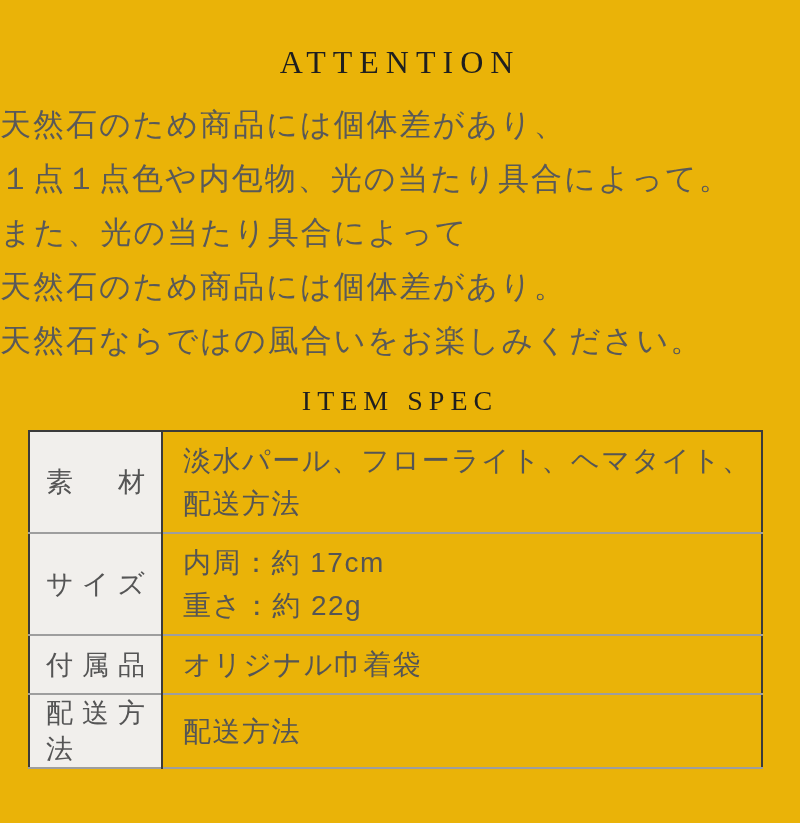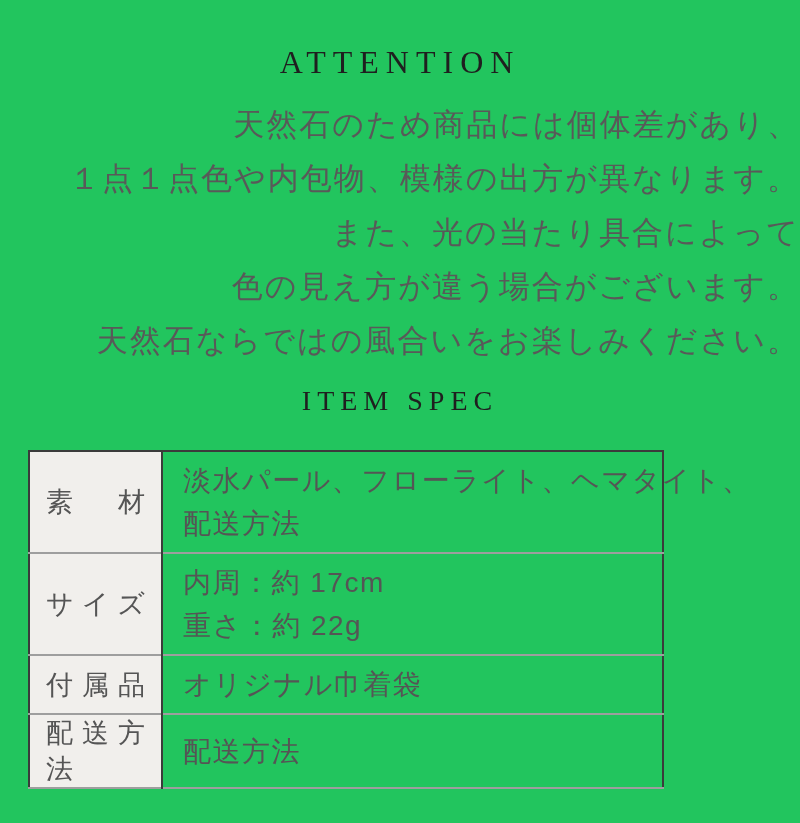"ATTENTION" .page { background: #22c55e -> #eab308 }
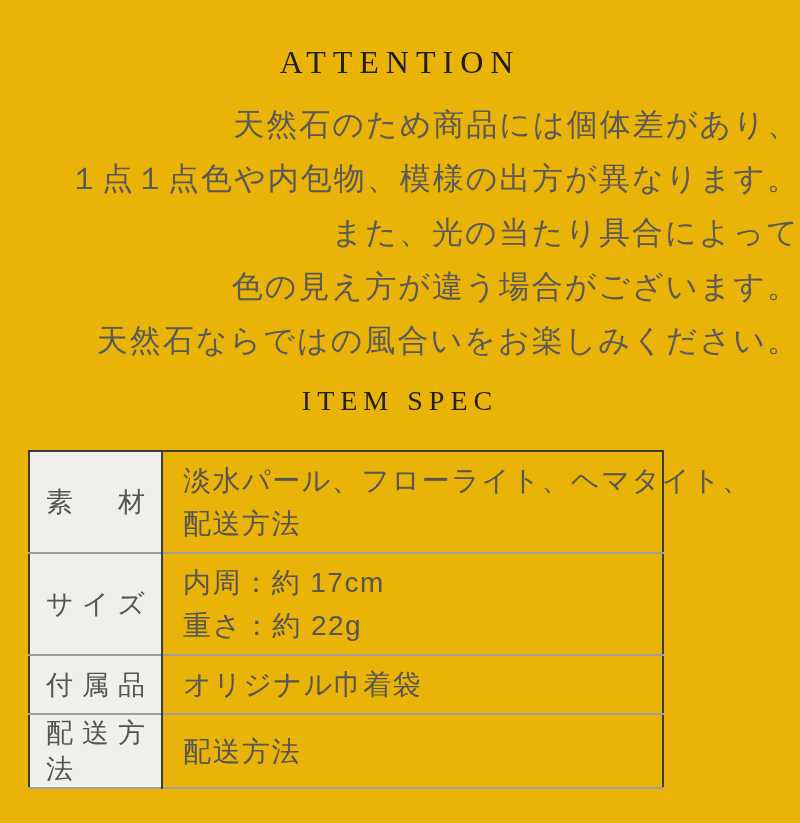"天然石のため商品には個体差があり、" .notice p { text-align: right -> left }
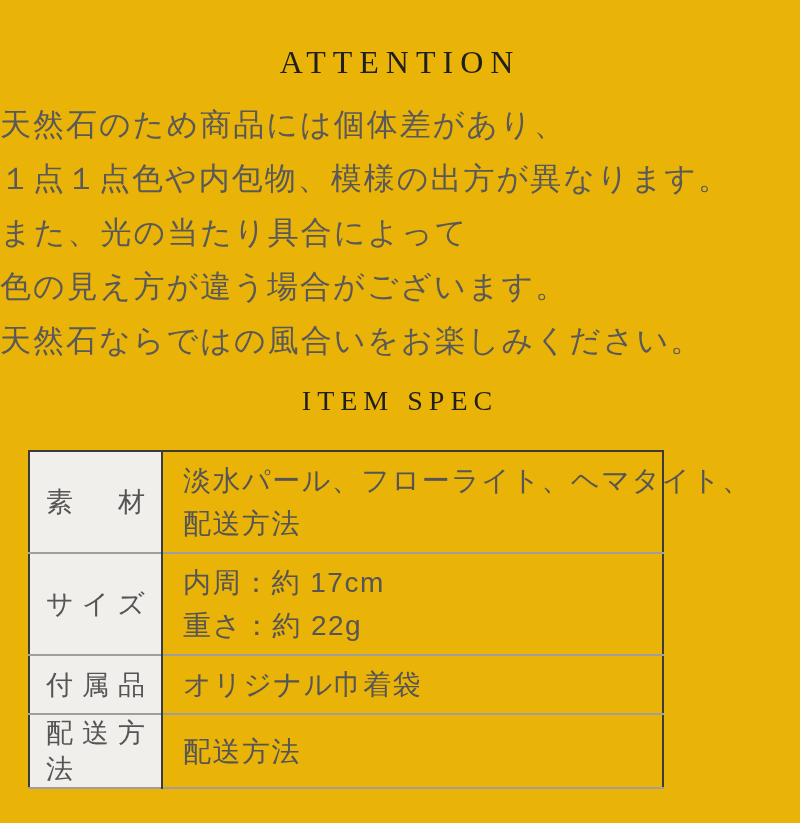"１点１点色や内包物、模様の出方が異なります。" p { text: 模様の出方が異なります -> 光の当たり具合によって }
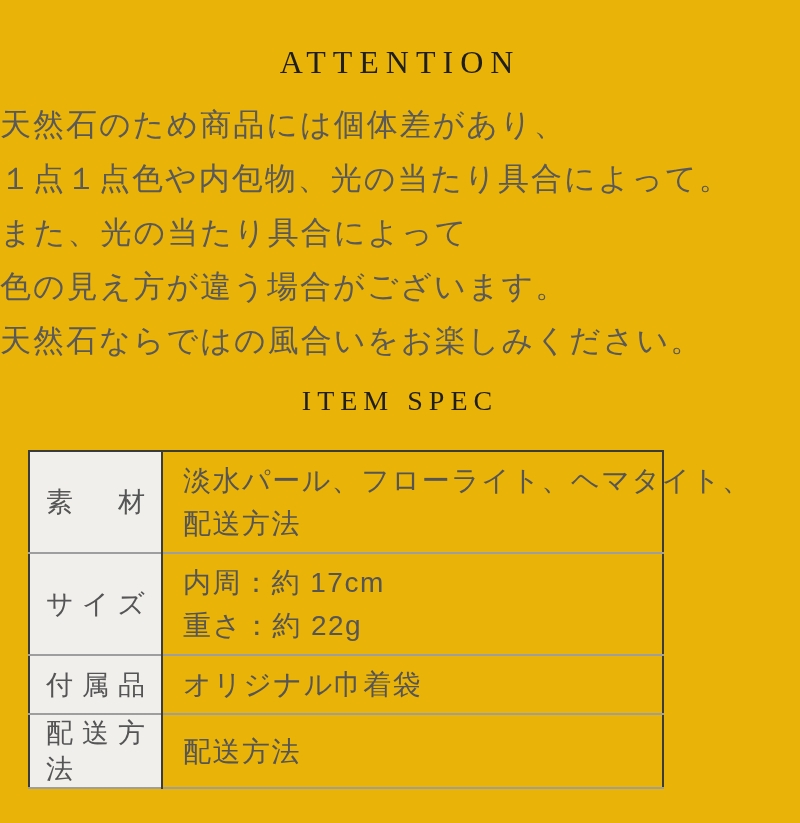"色の見え方が違う場合がございます。" p { text: 色の見え方が違う場合がございます -> 天然石のため商品には個体差があり }
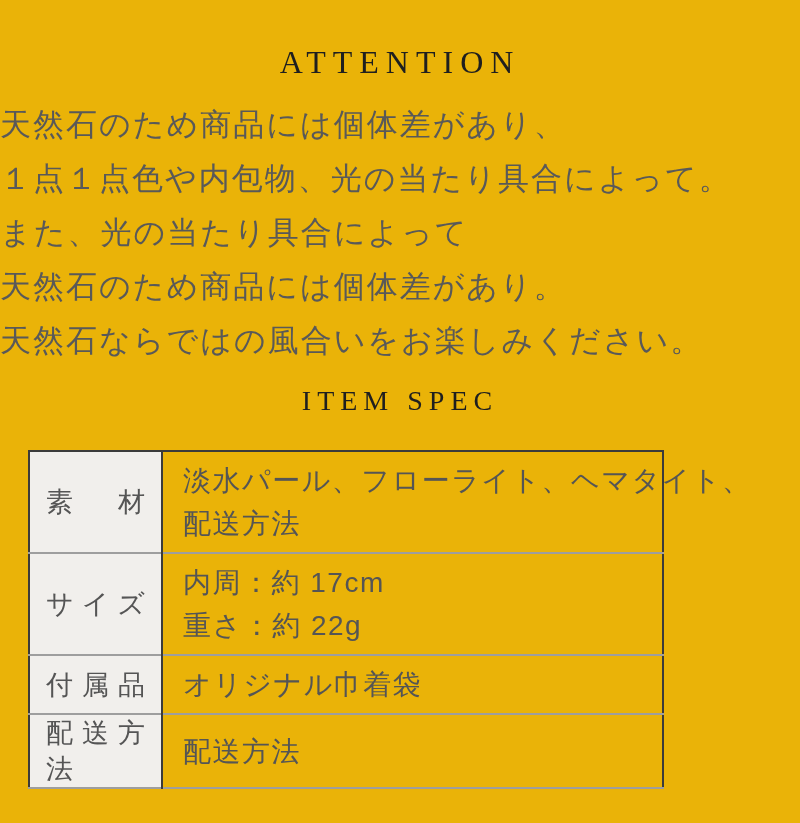"素材" .spec-table { margin: 32px 0 0 28px -> 12px 0 0 28px; width: 636px -> 735px }
